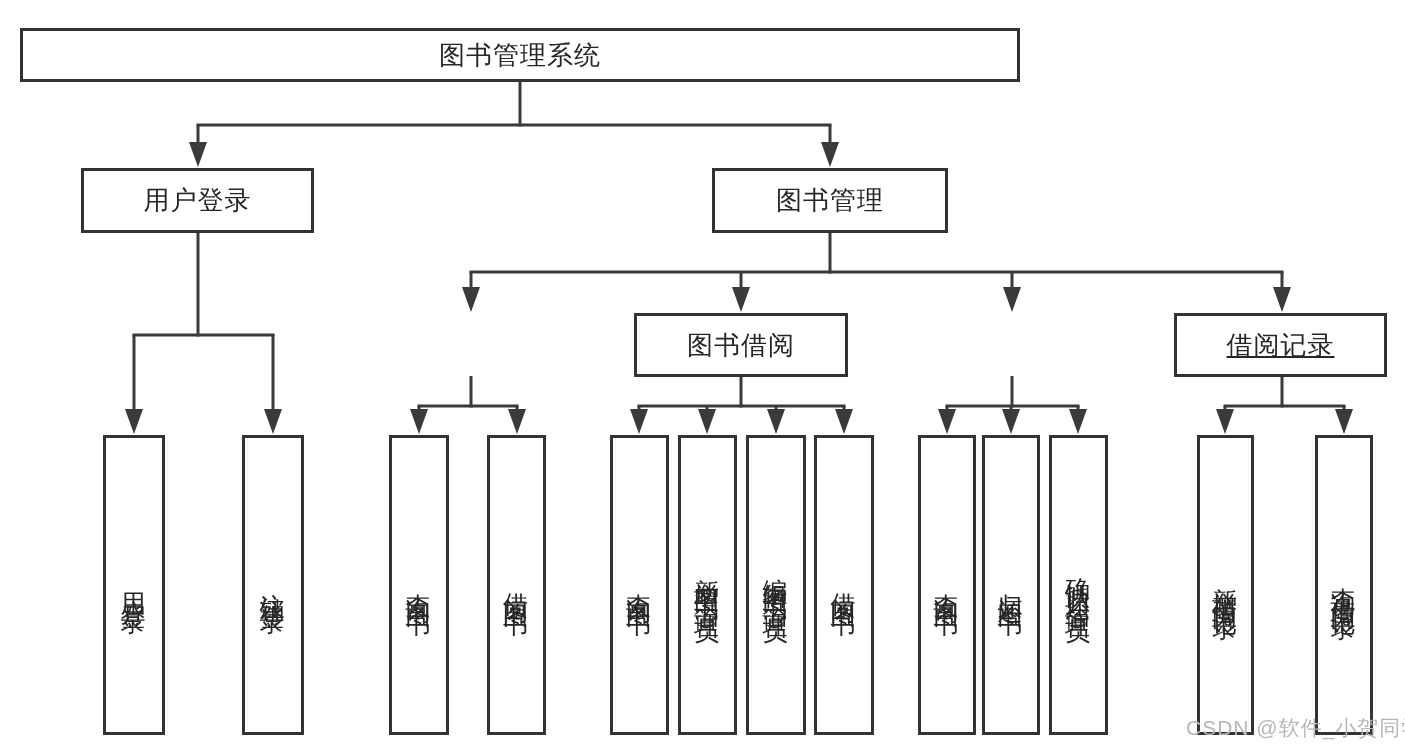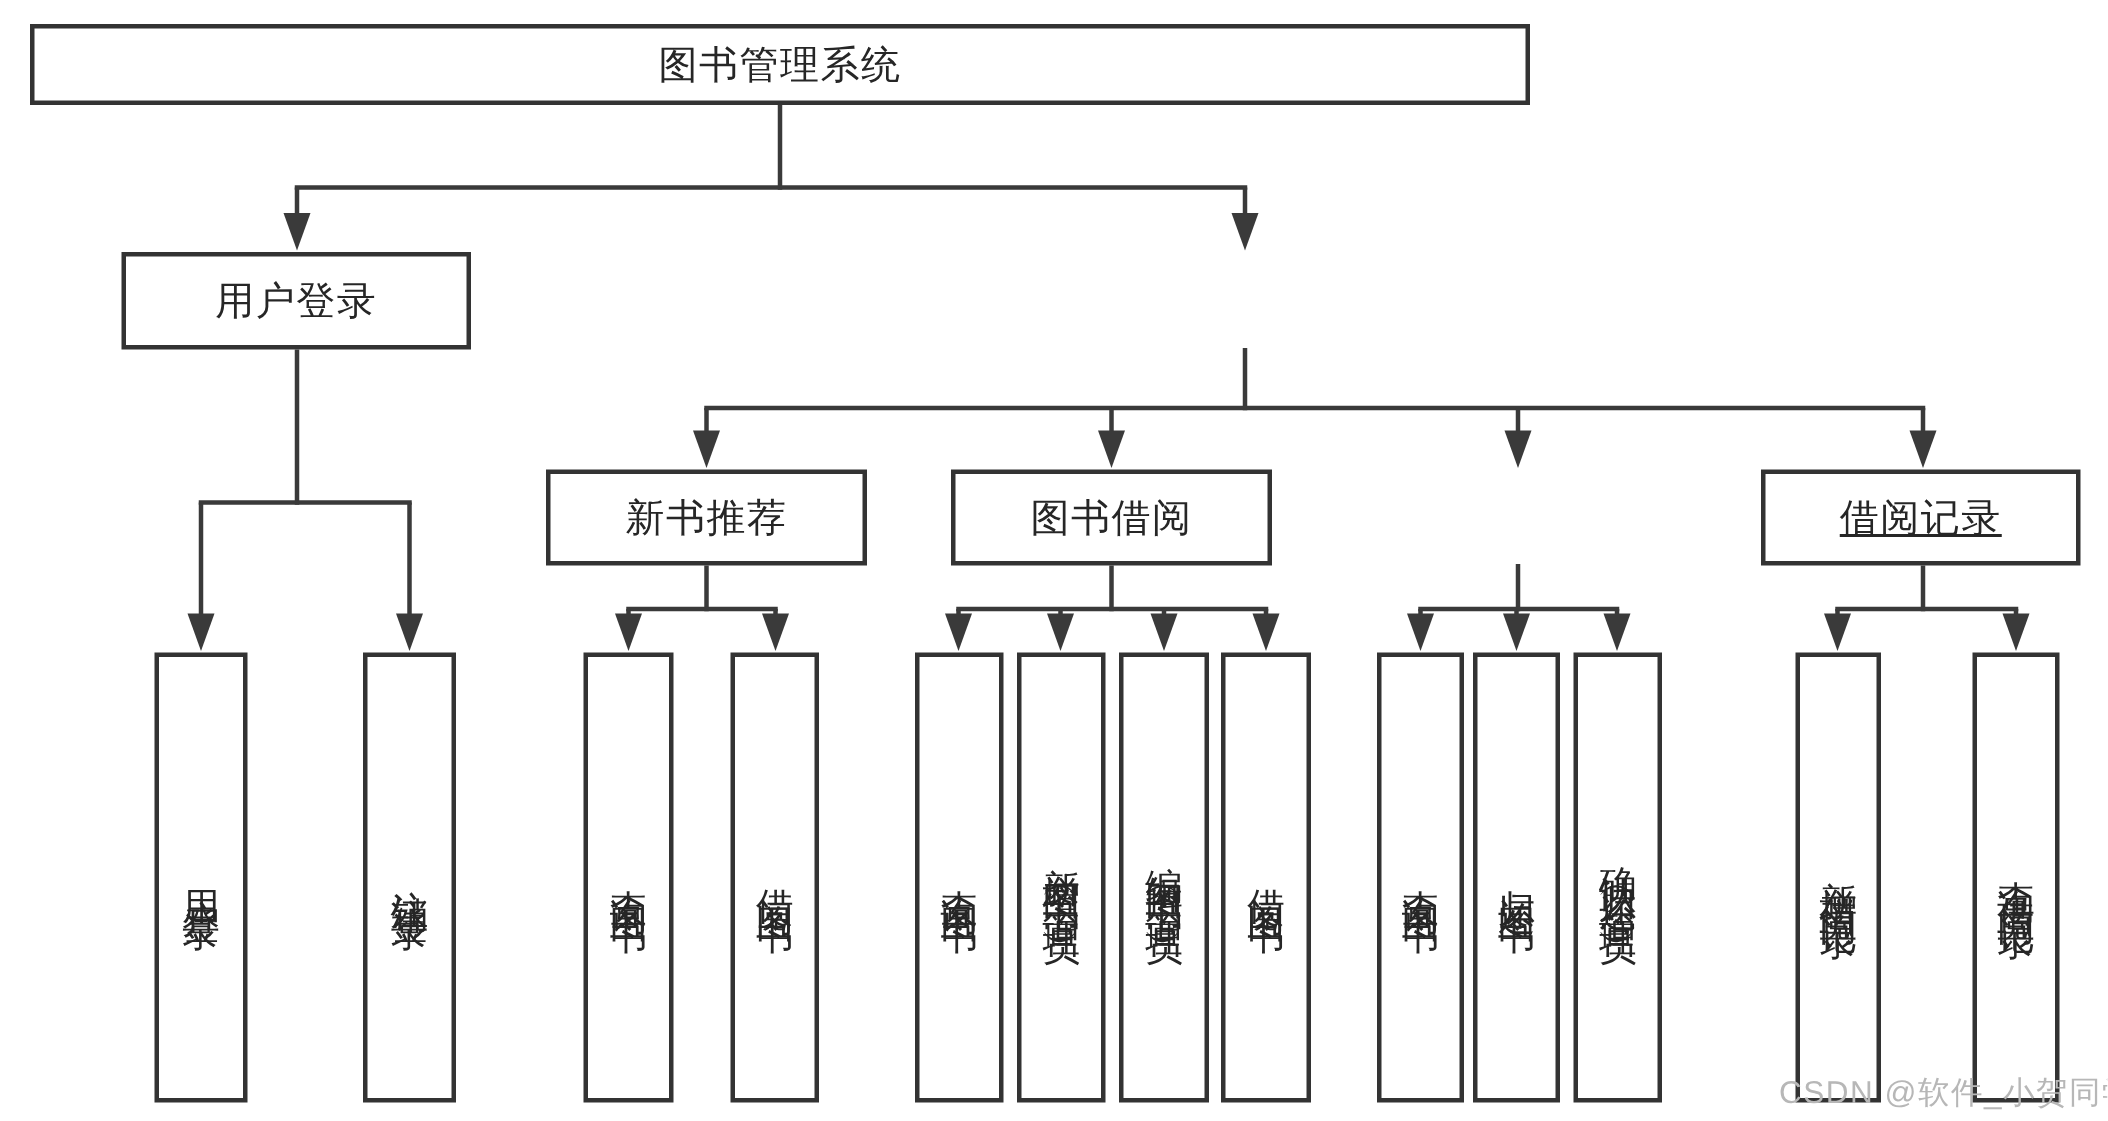"图书管理系统" div.node { top: 16px -> 28px }
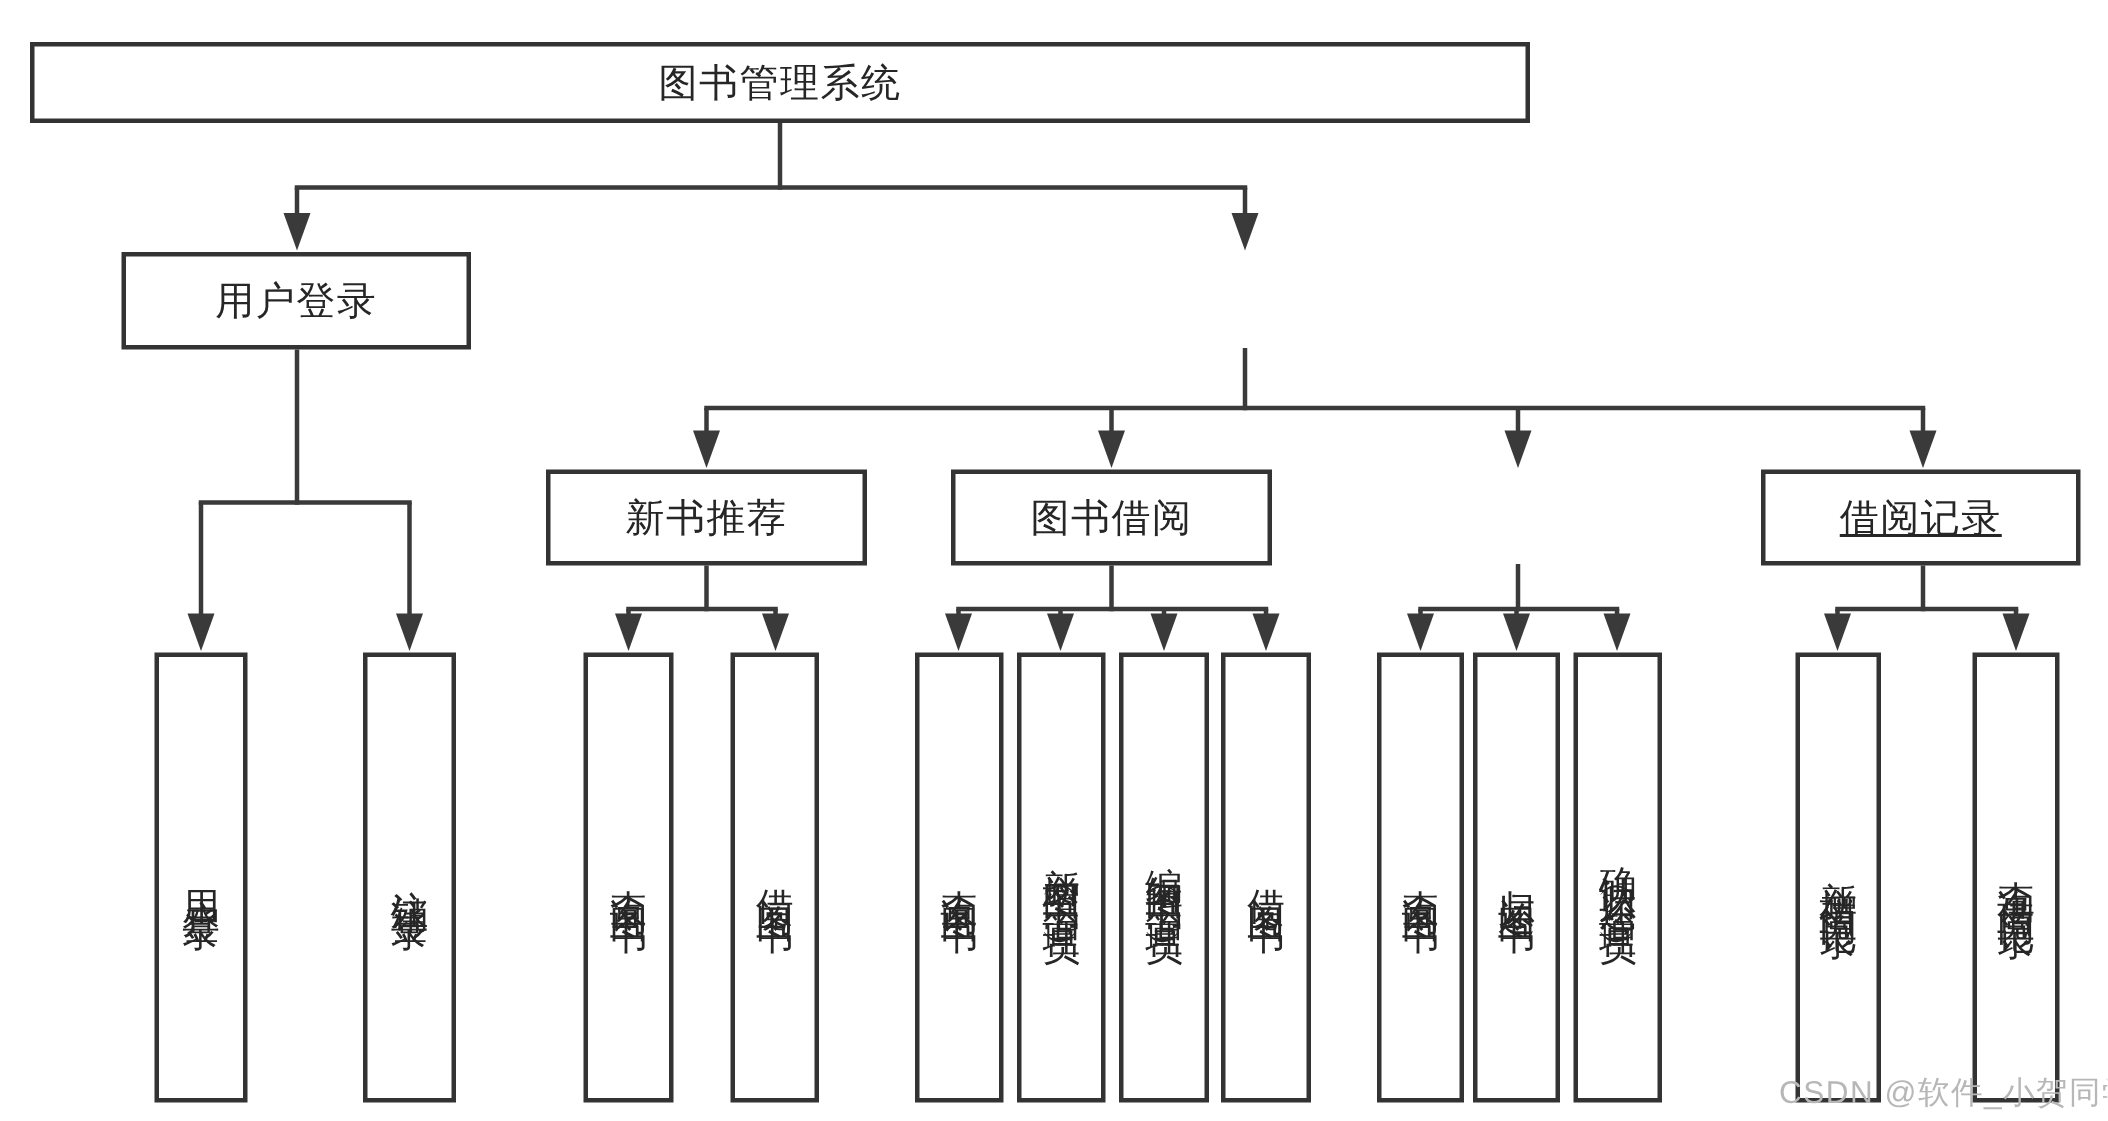"图书管理" div.node { html: none -> <div>图书管理</div> }
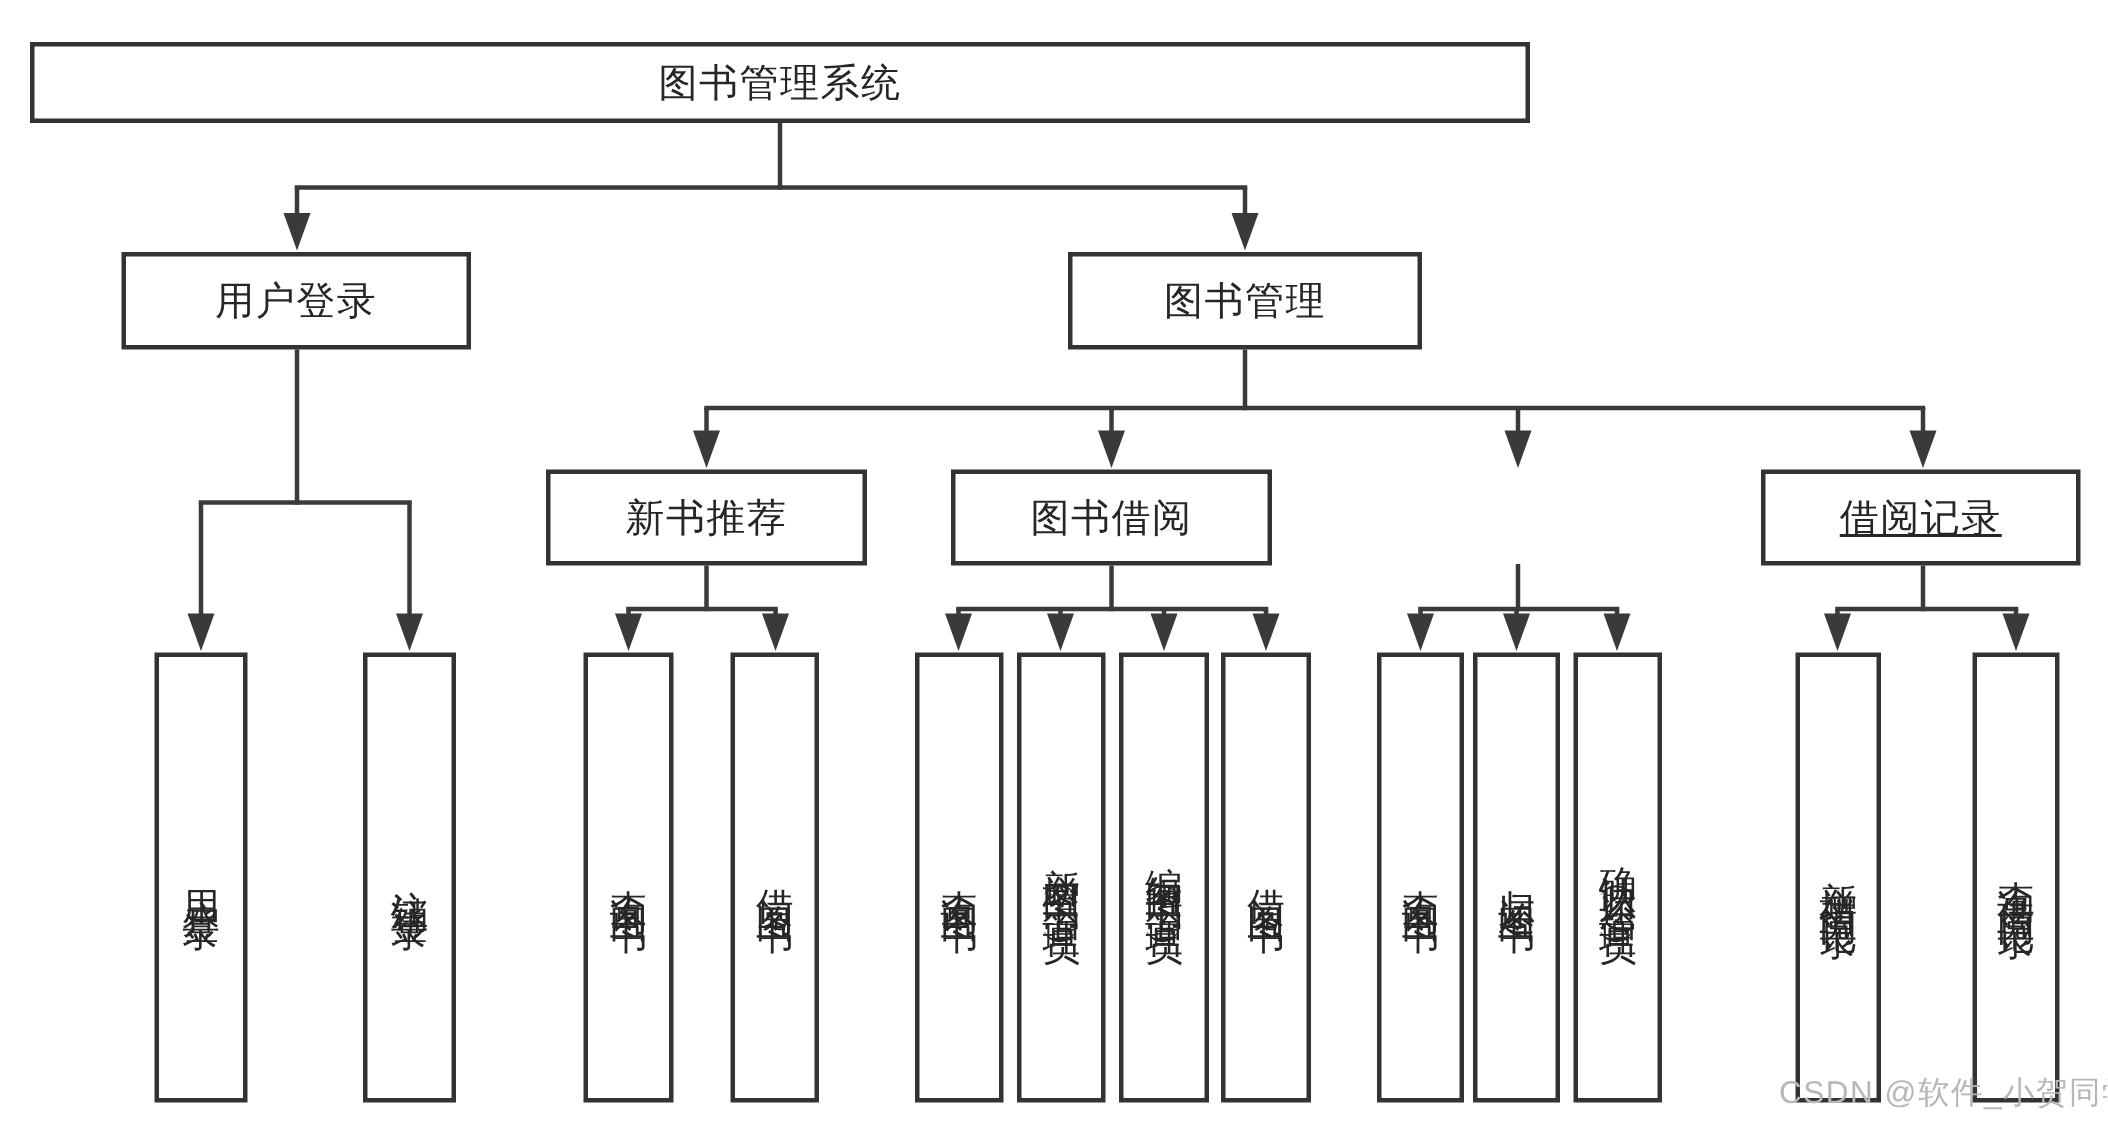"新书推荐" div.node { html: <div>新书推荐</div> -> none }
